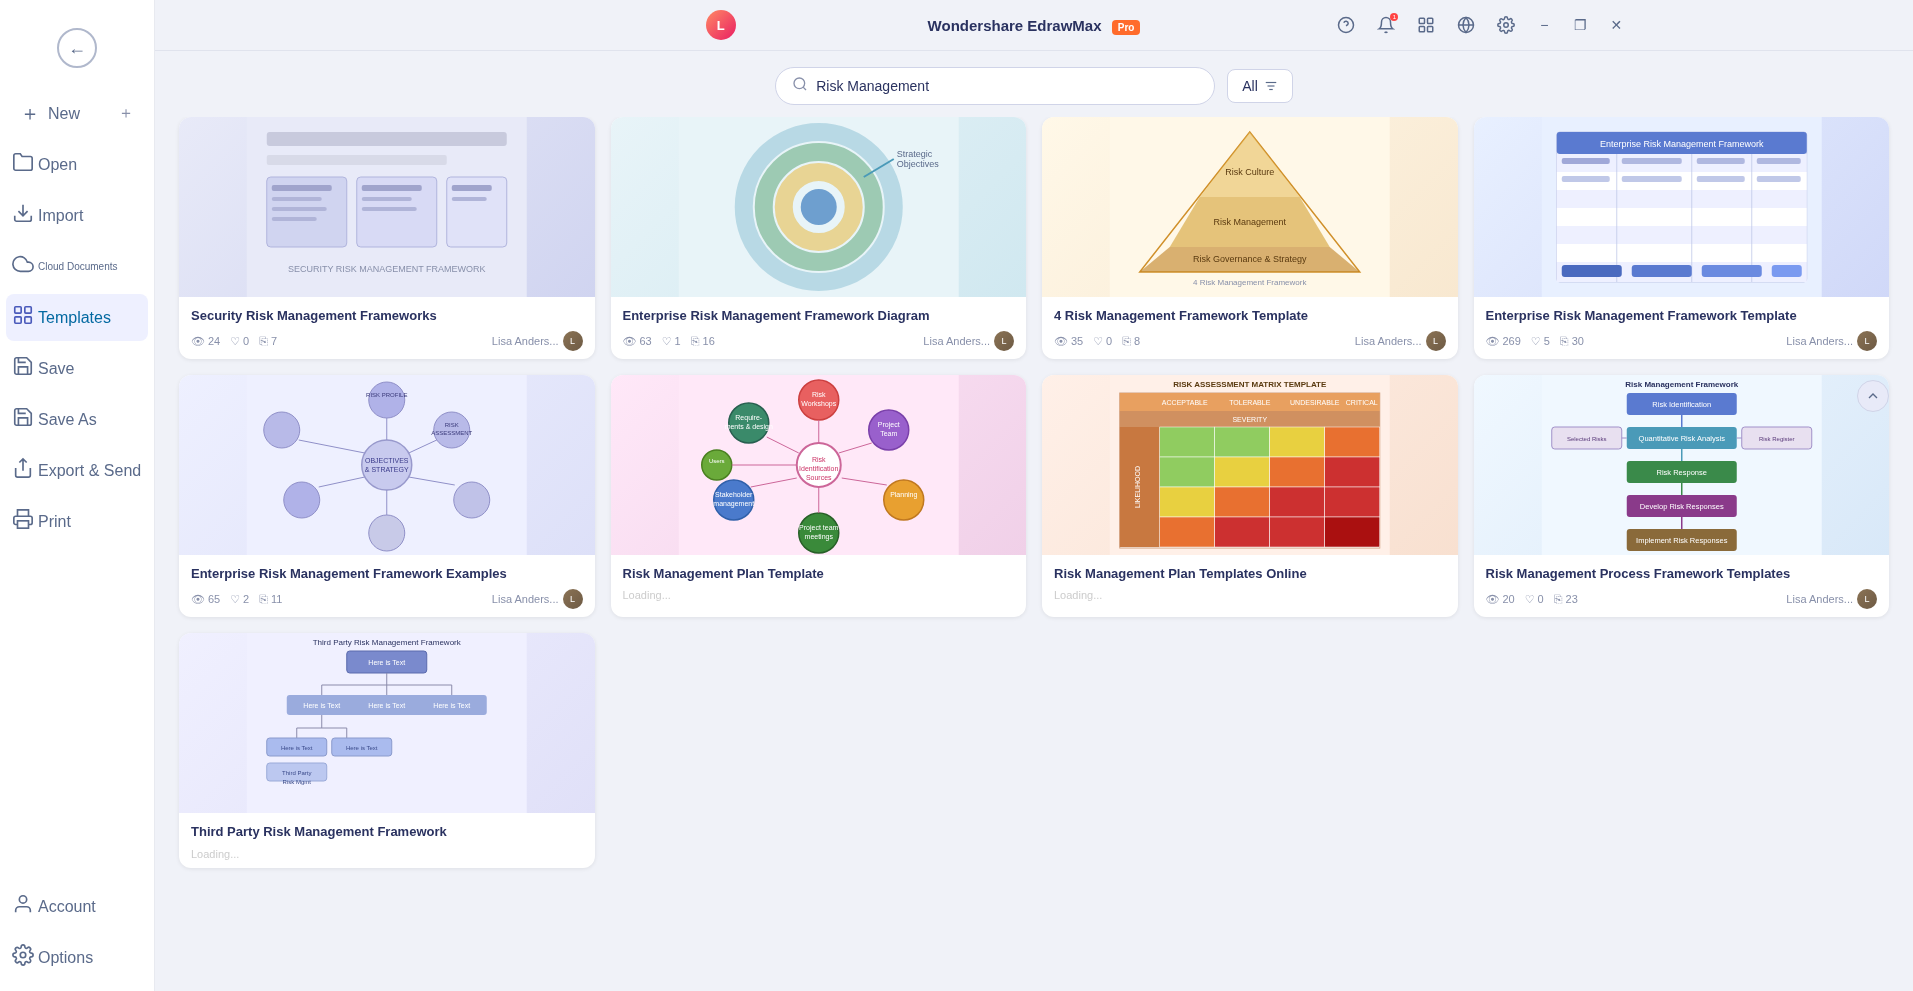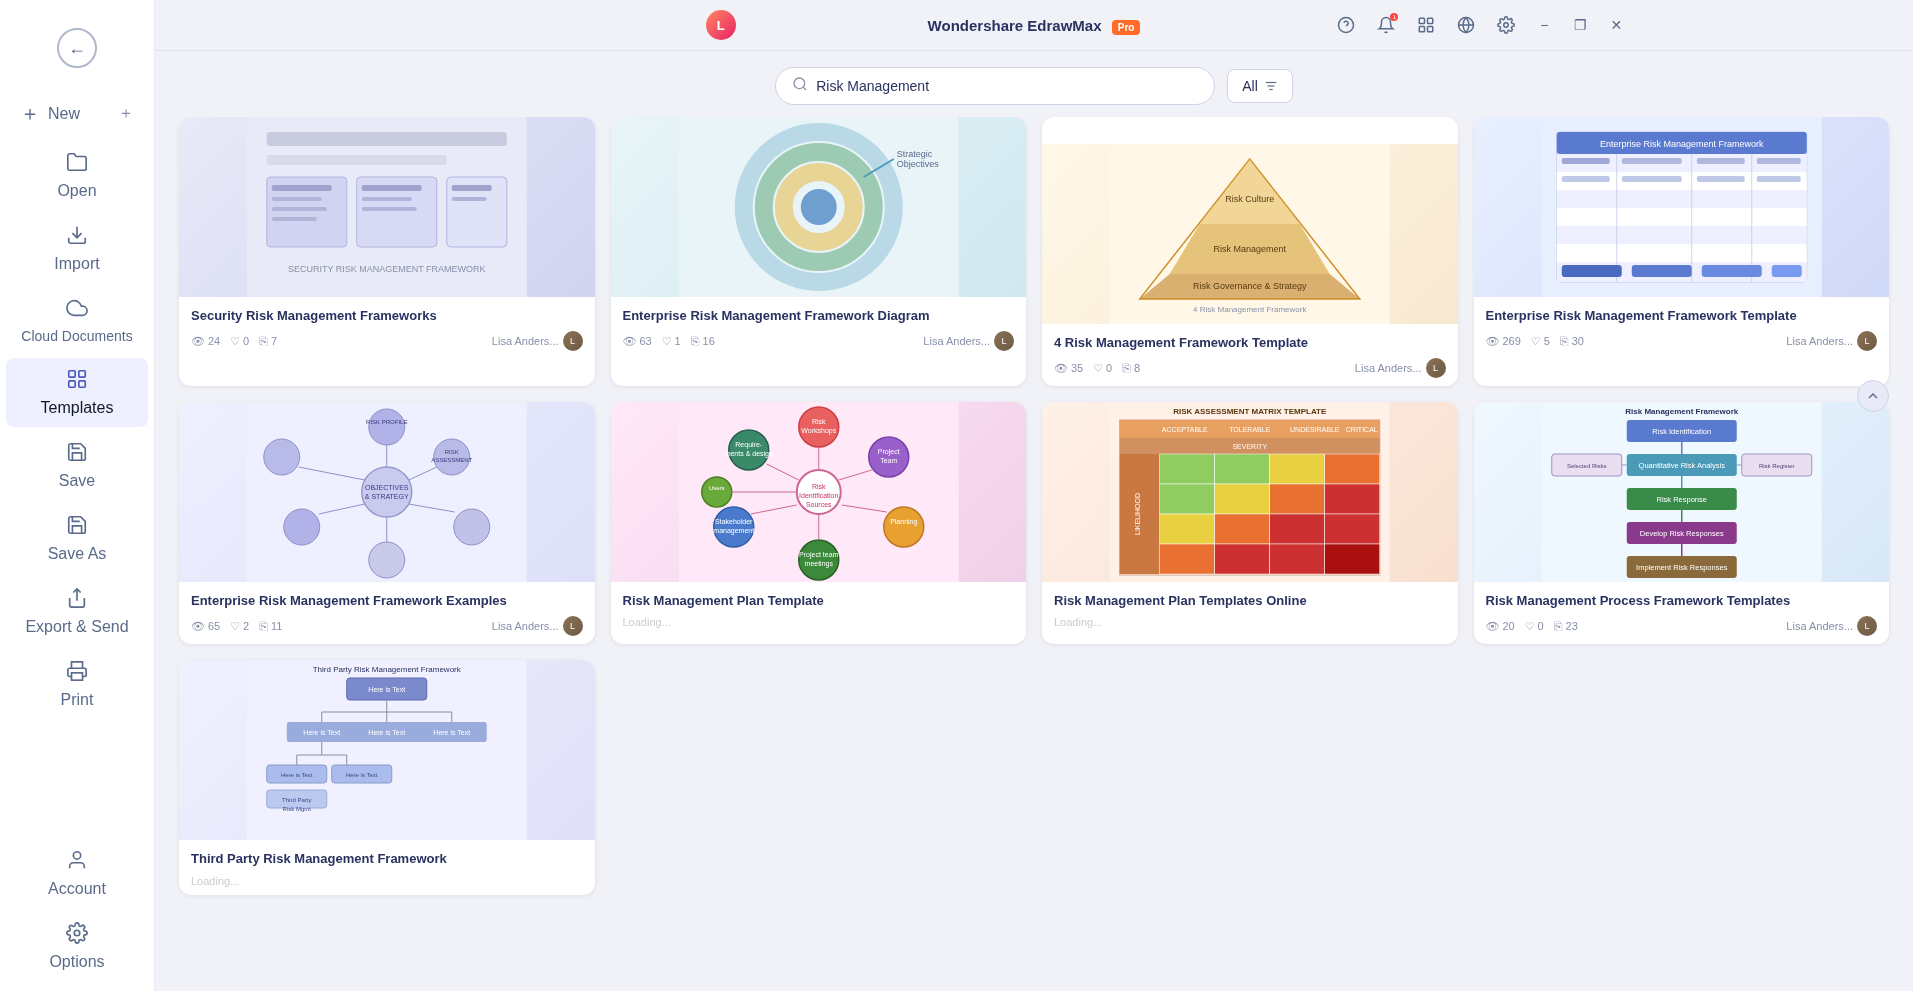"Open" .sidebar-item { flex-direction: column -> row }
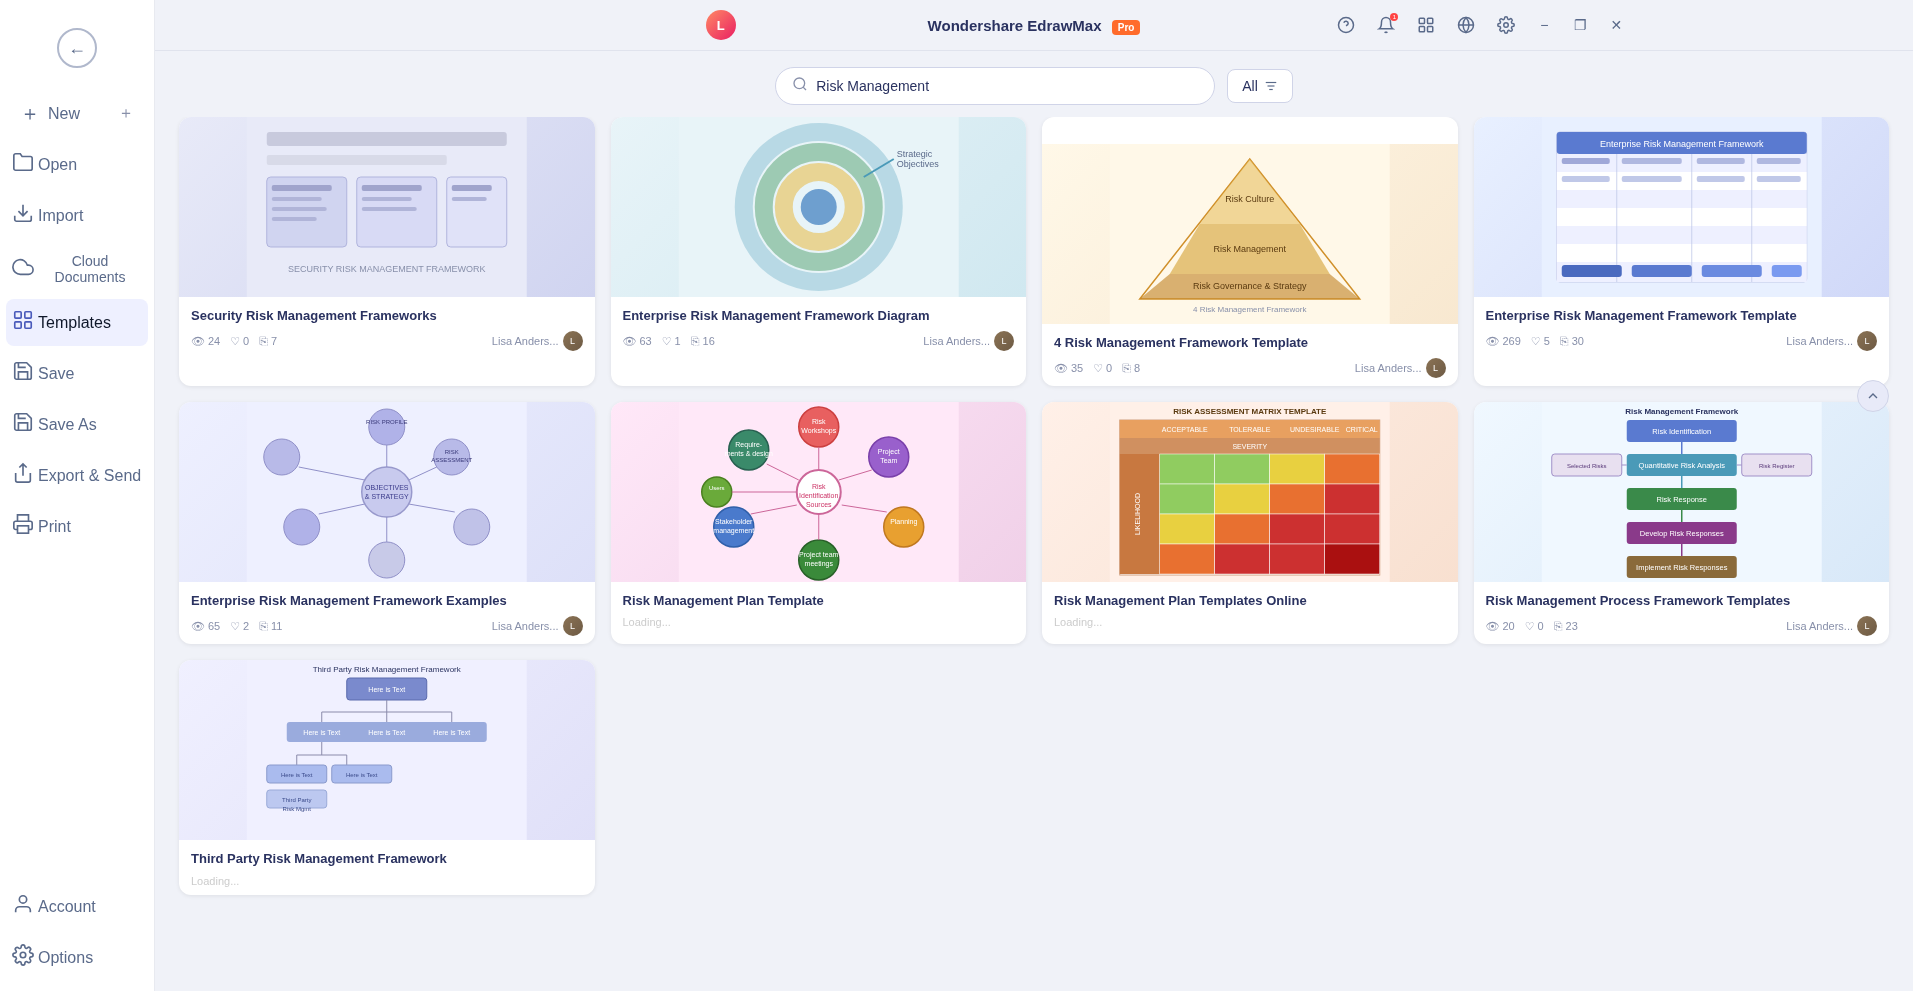"Risk Culture" .img-4risk { margin-top: 27px -> none }
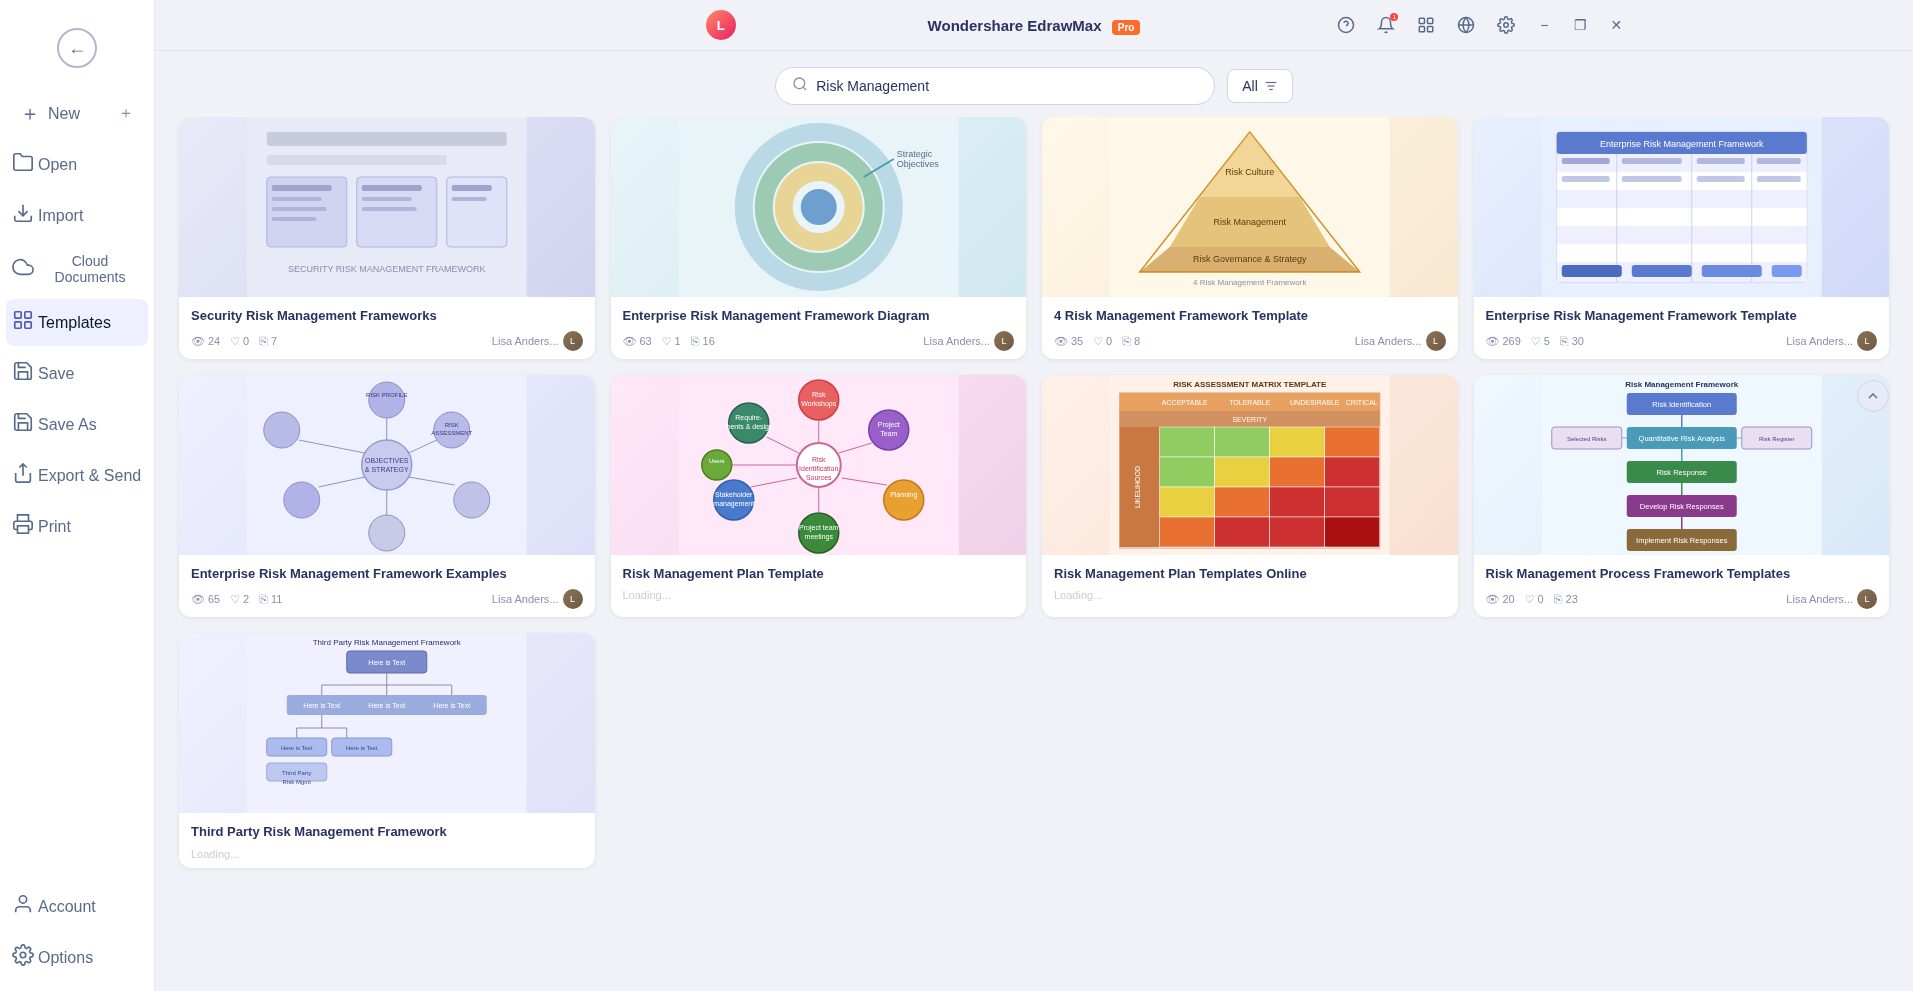"Cloud Documents" span.label { font-size: 14px -> 10px }
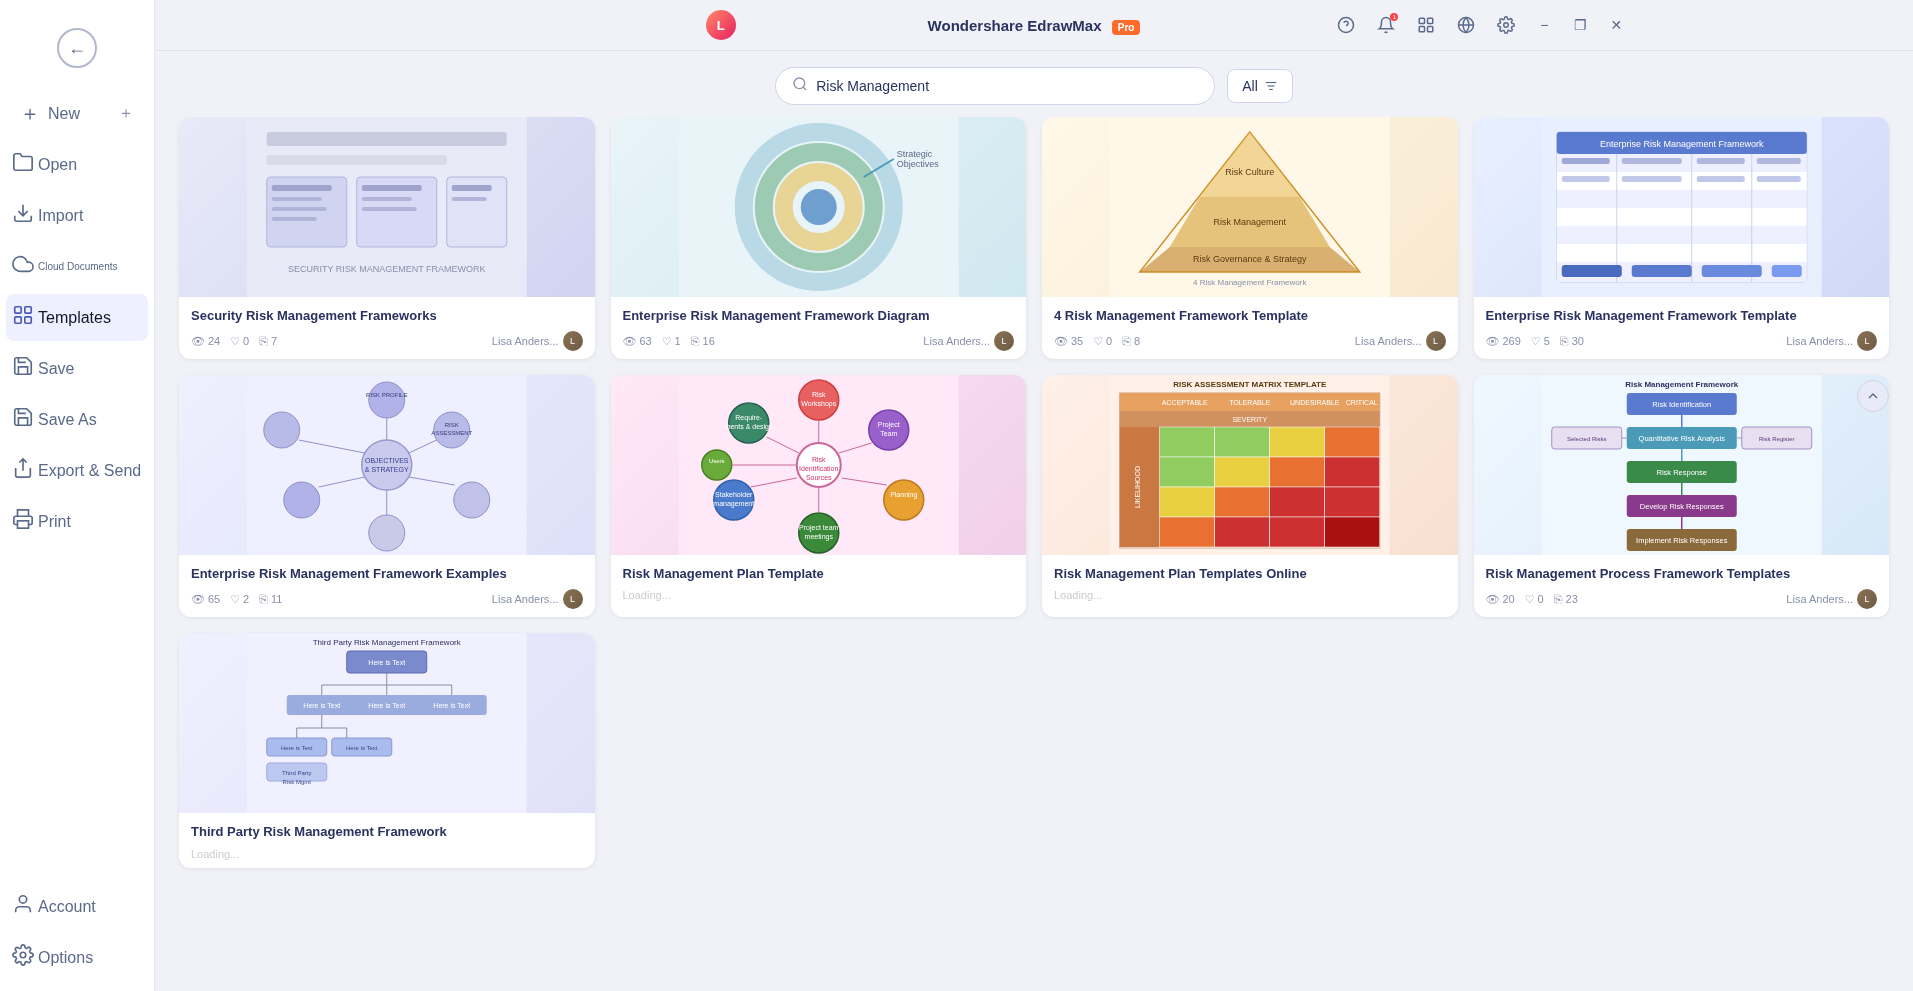"Templates" .sidebar-item.active { color: #0f172a -> #0369a1 }
